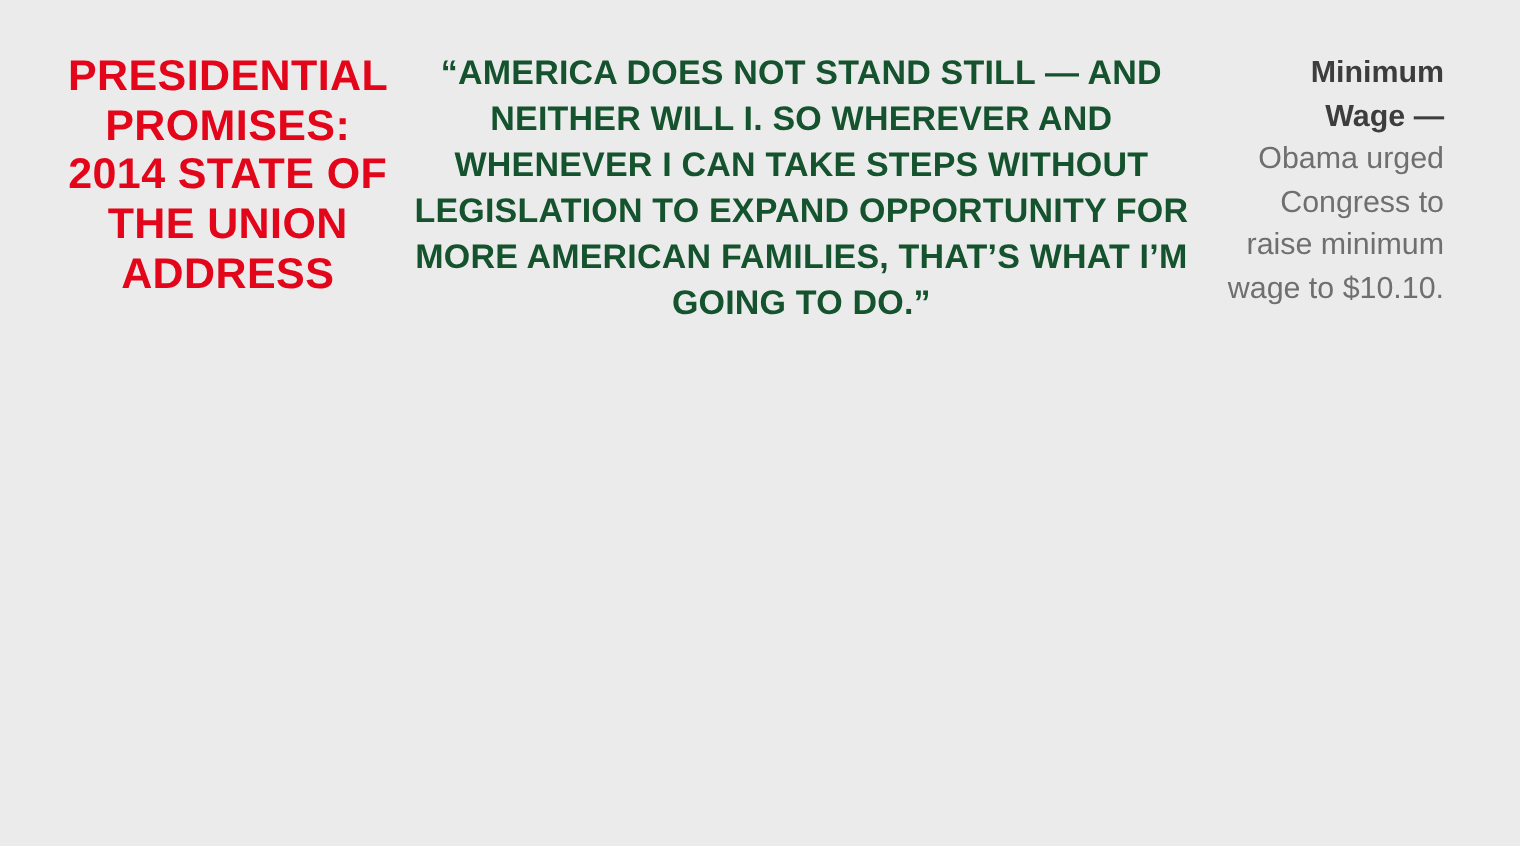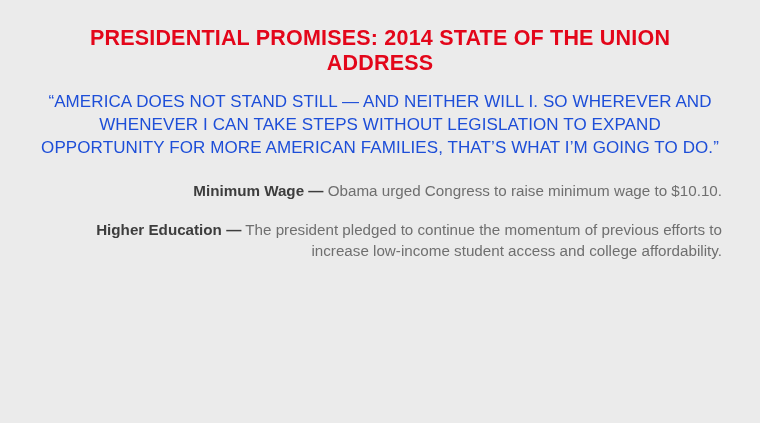"PRESIDENTIAL PROMISES: 2014 STATE OF" .infographic { flex-direction: column -> row }
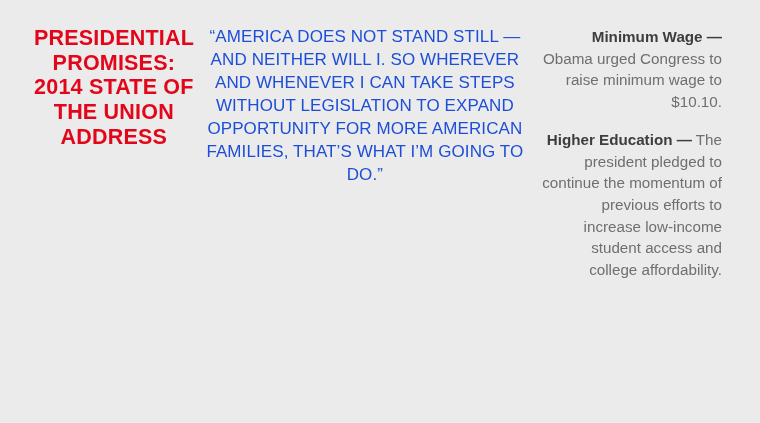"“AMERICA DOES NOT STAND STILL" .quote { color: #1d4ed8 -> #14532d; font-weight: normal -> bold }
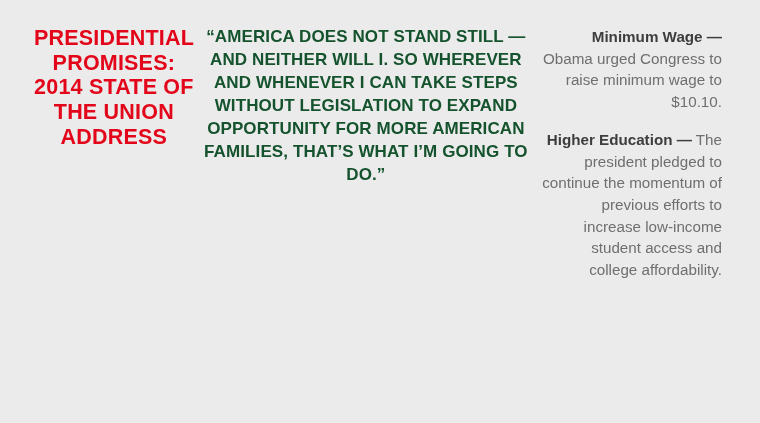"Higher Education — The president" div.item { html: <div> <span>Higher Education</span> <span>—</span> <span>The president pledged to continue the momentum of previous efforts to increase low-income student access and college affordability.</span> </div> -> none }
